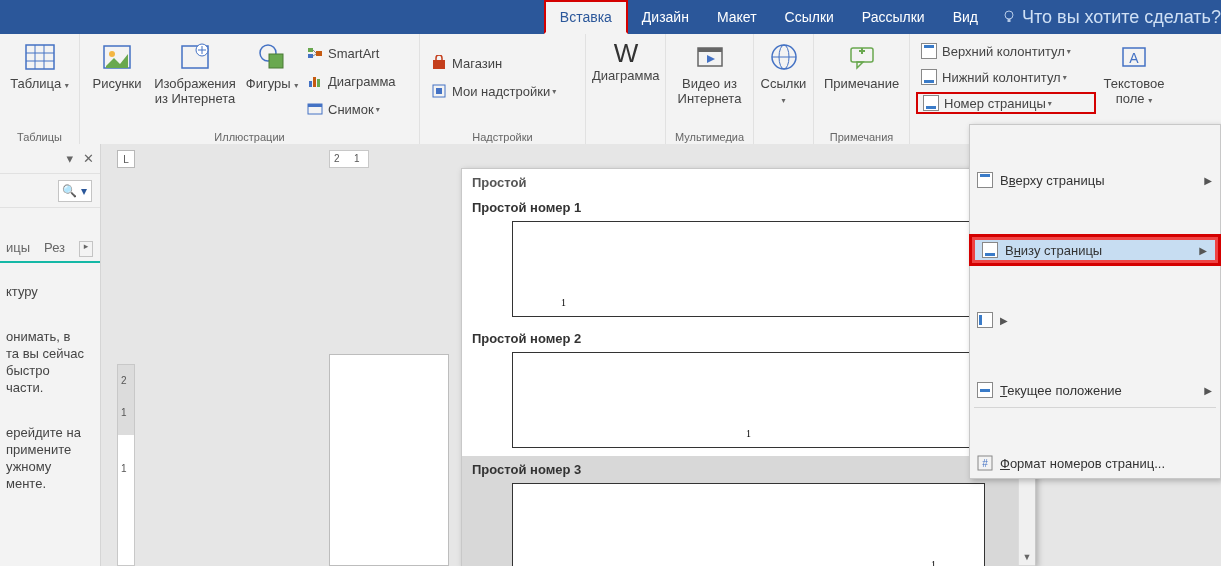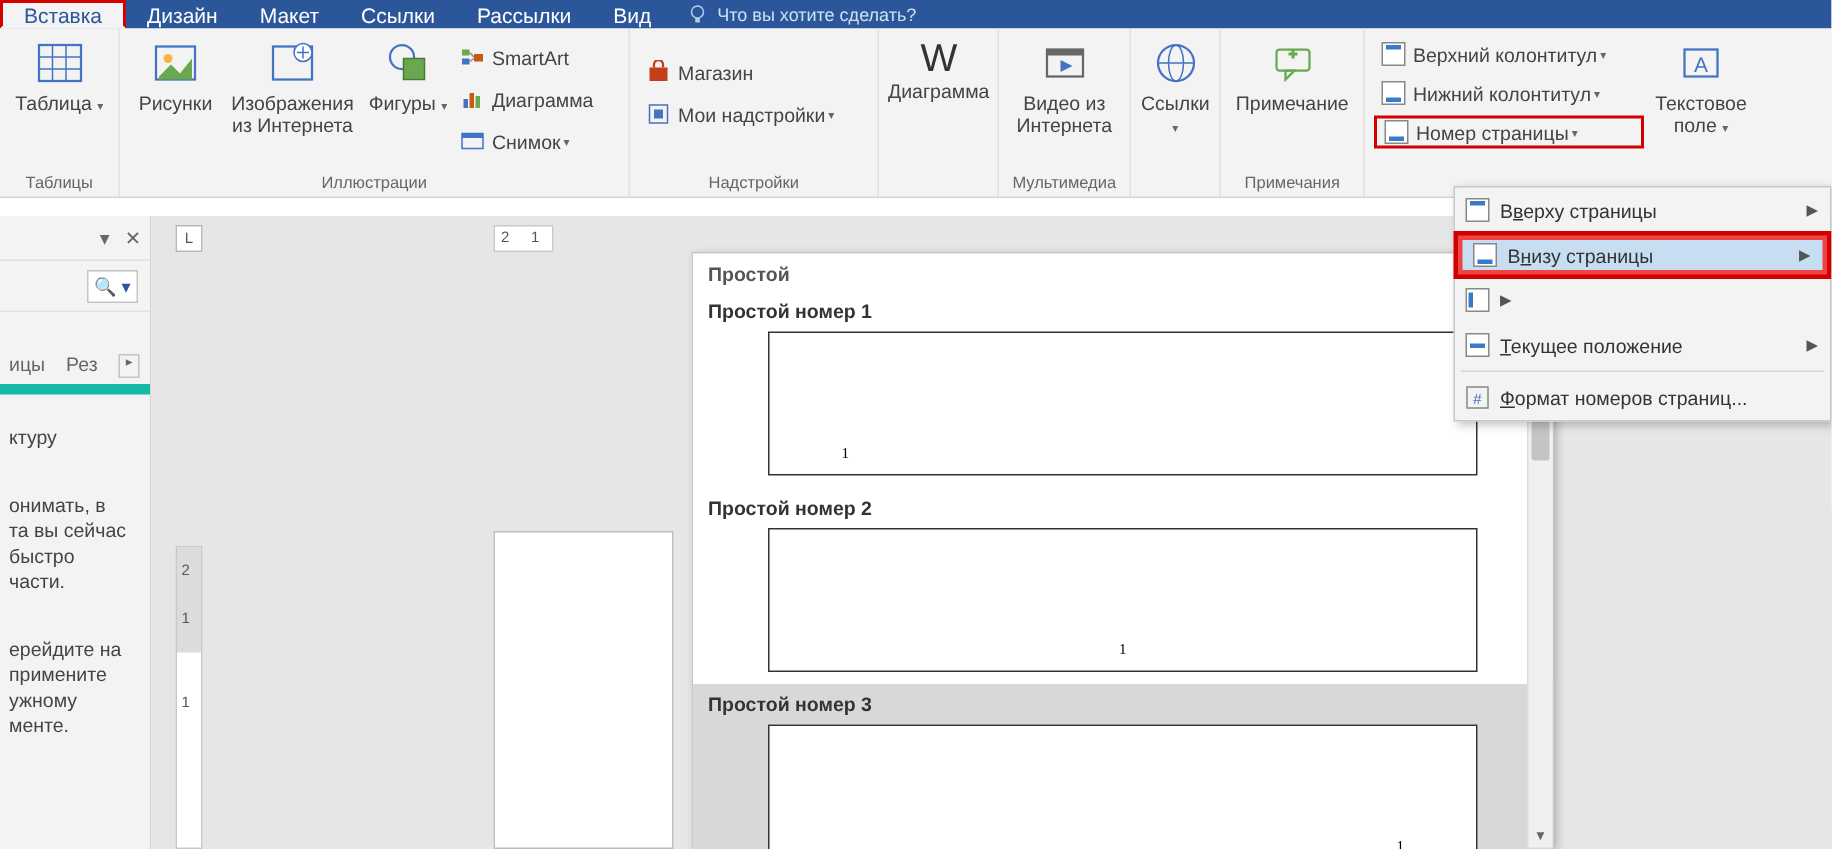"Вставка" .tabbar { height: 19px -> 34px; justify-content: none -> flex-end }
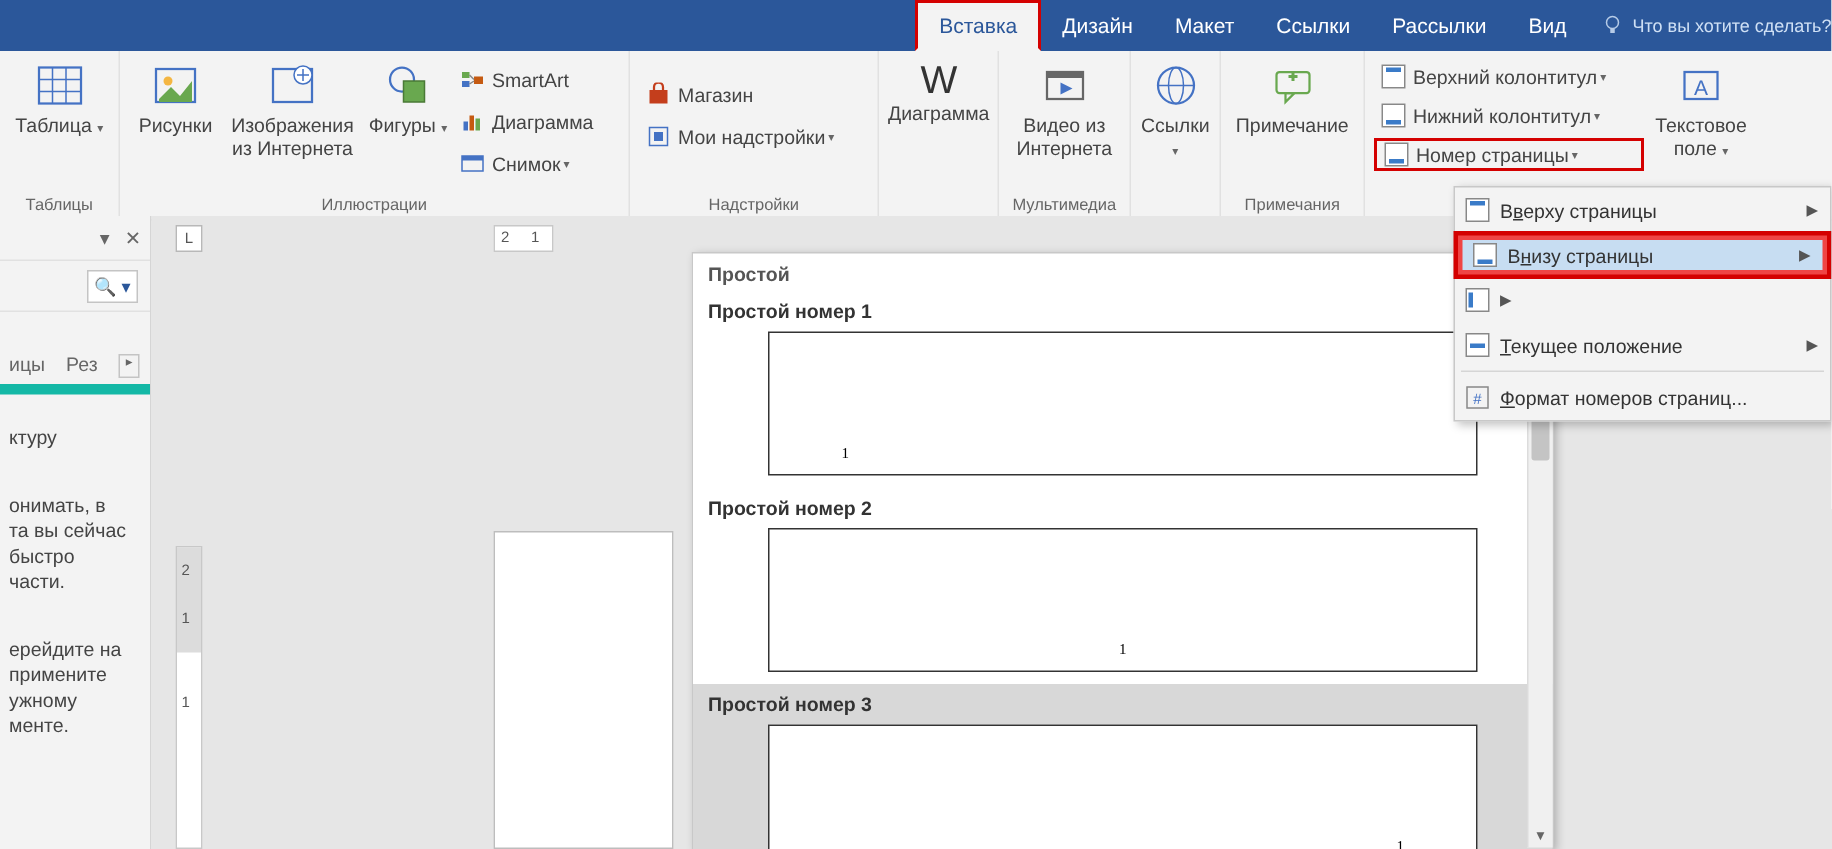"Что вы хотите сделать?" .tabbar .tell { font-size: 12px -> 18px }
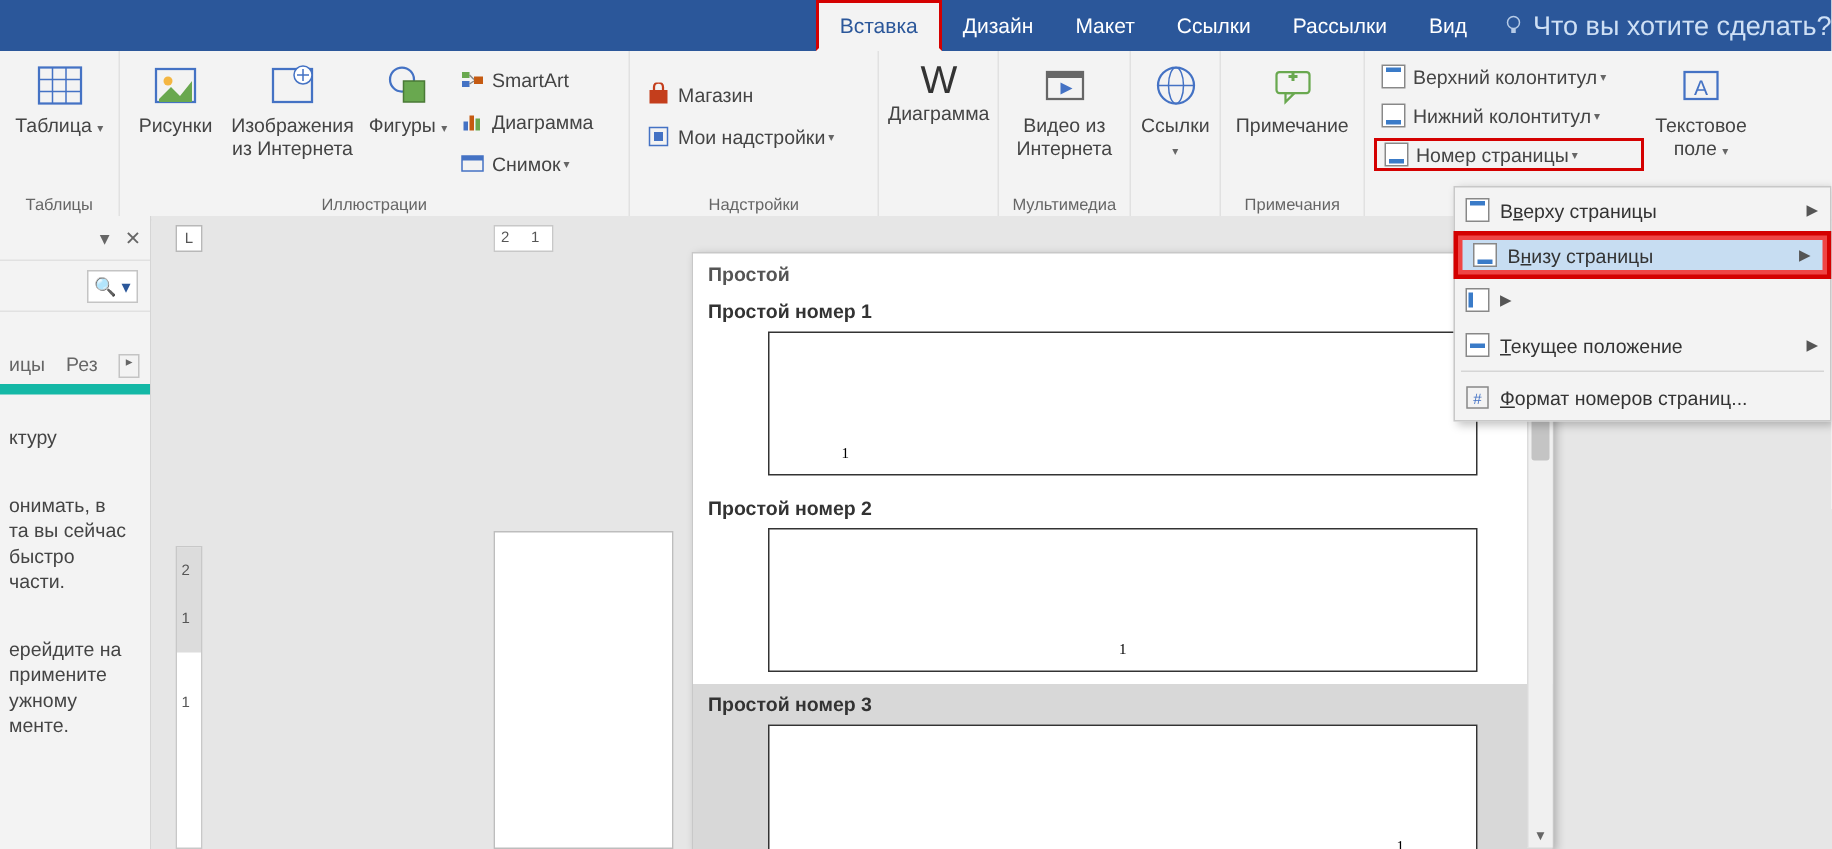"Вверху страницы" .menu .mi { margin-top: none -> 40px }
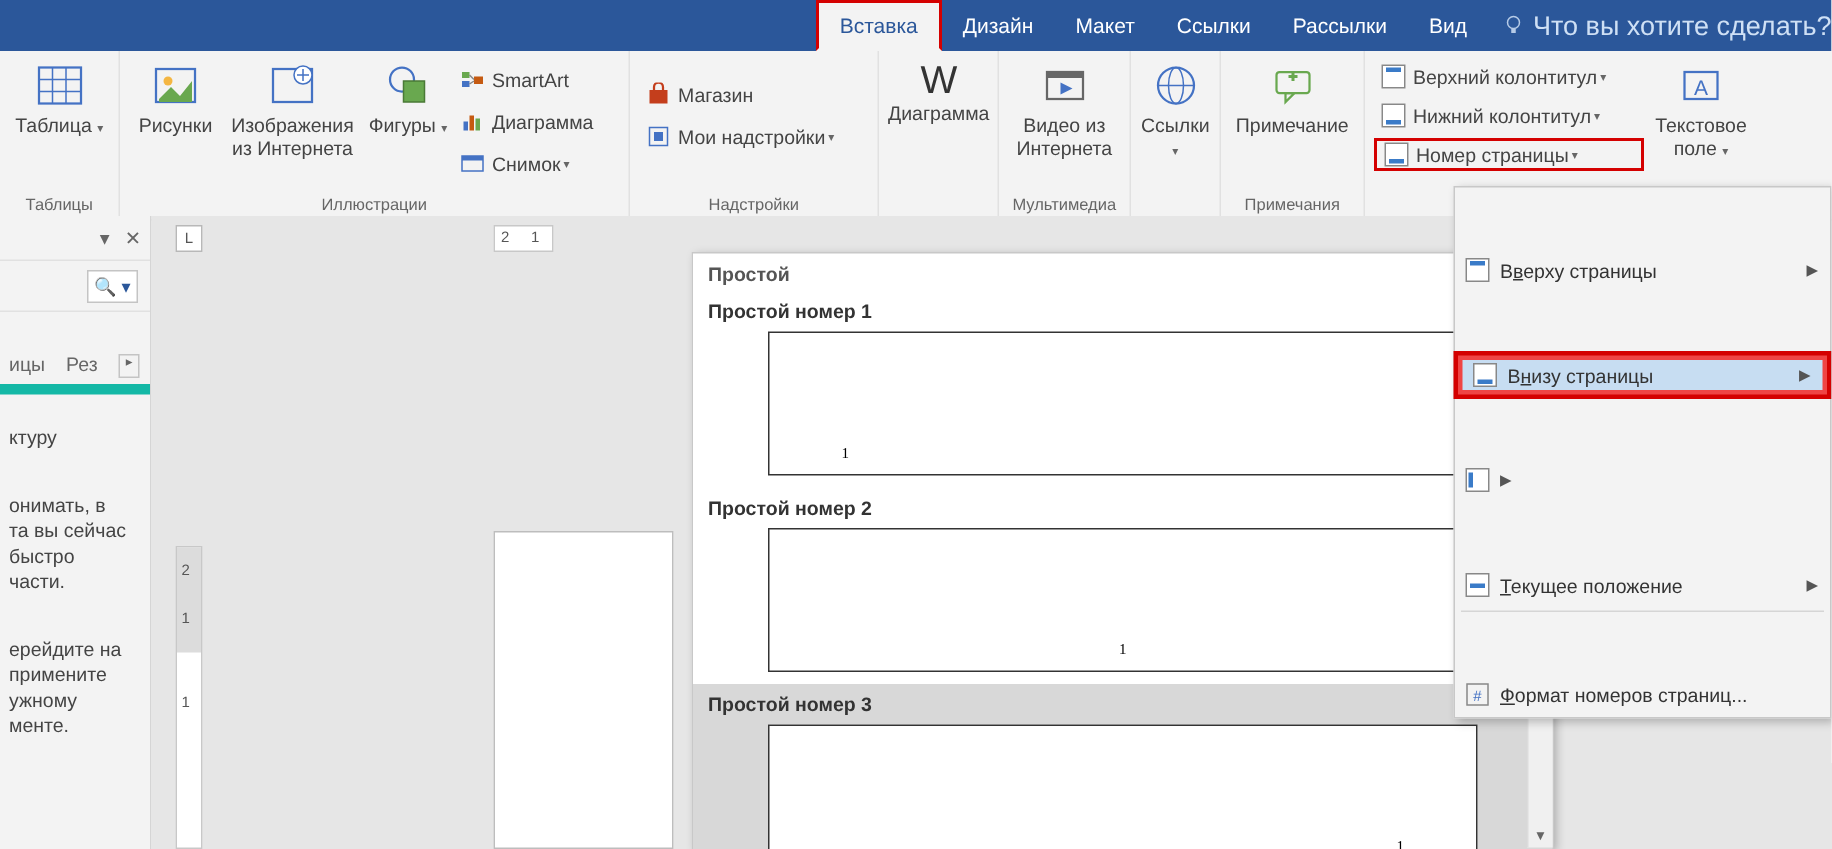"ицы" .leftpane .tabsrow { border-bottom: 7px solid #14b8a6 -> 2px solid #14b8a6 }
